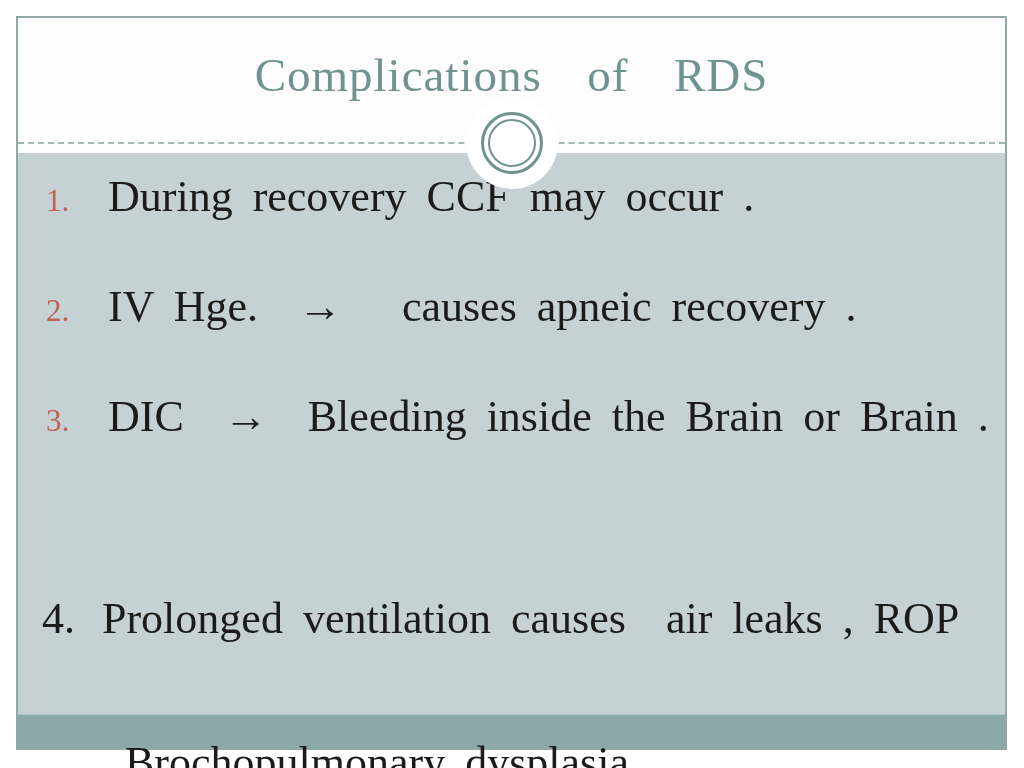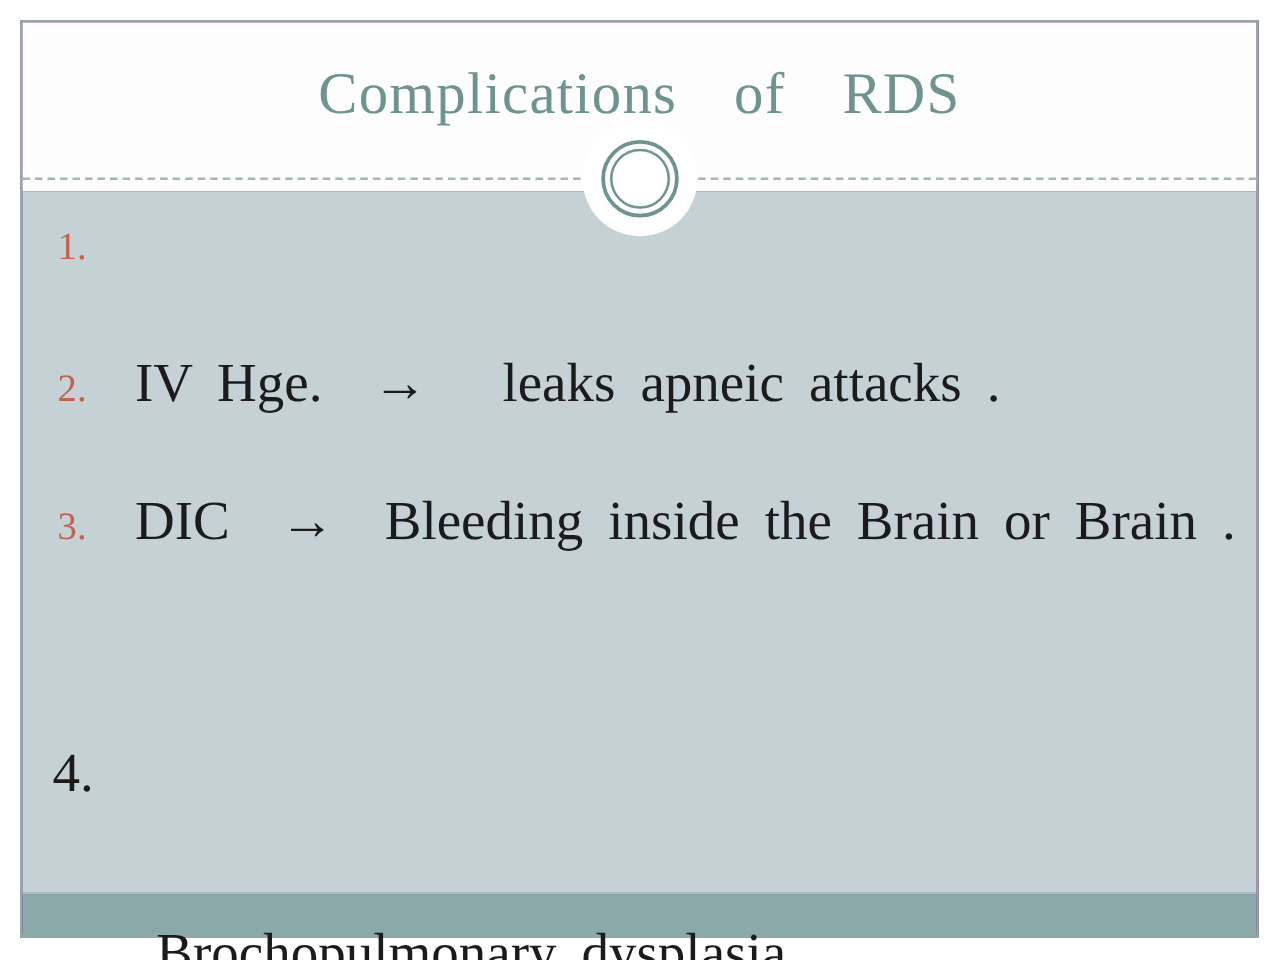"Complications of RDS" .slide { background: #701a75 -> #14532d }
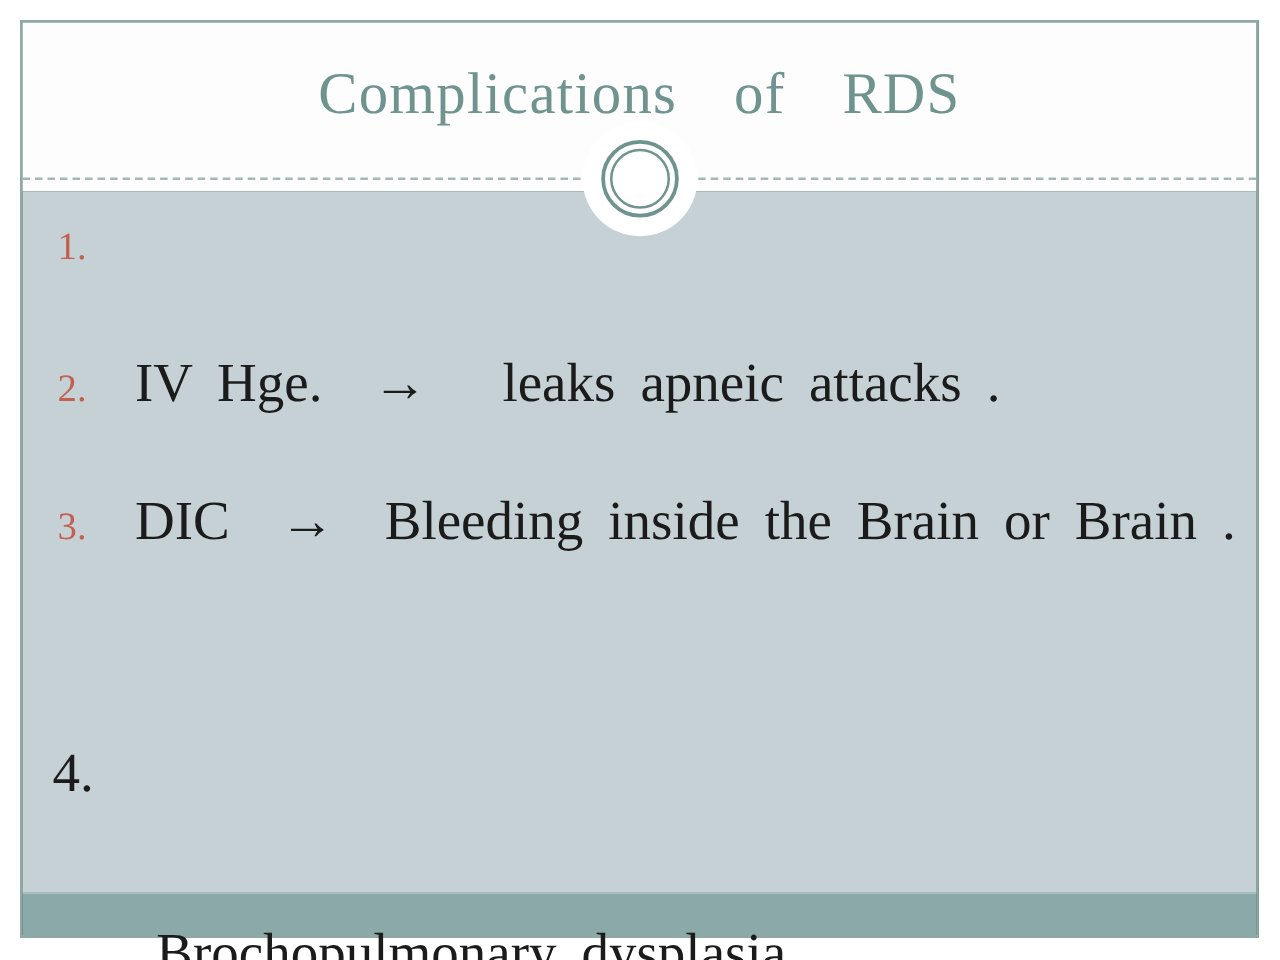"During recovery CCF may occur" span.txt { html: none -> <span>During recovery CCF may occur .</span> }
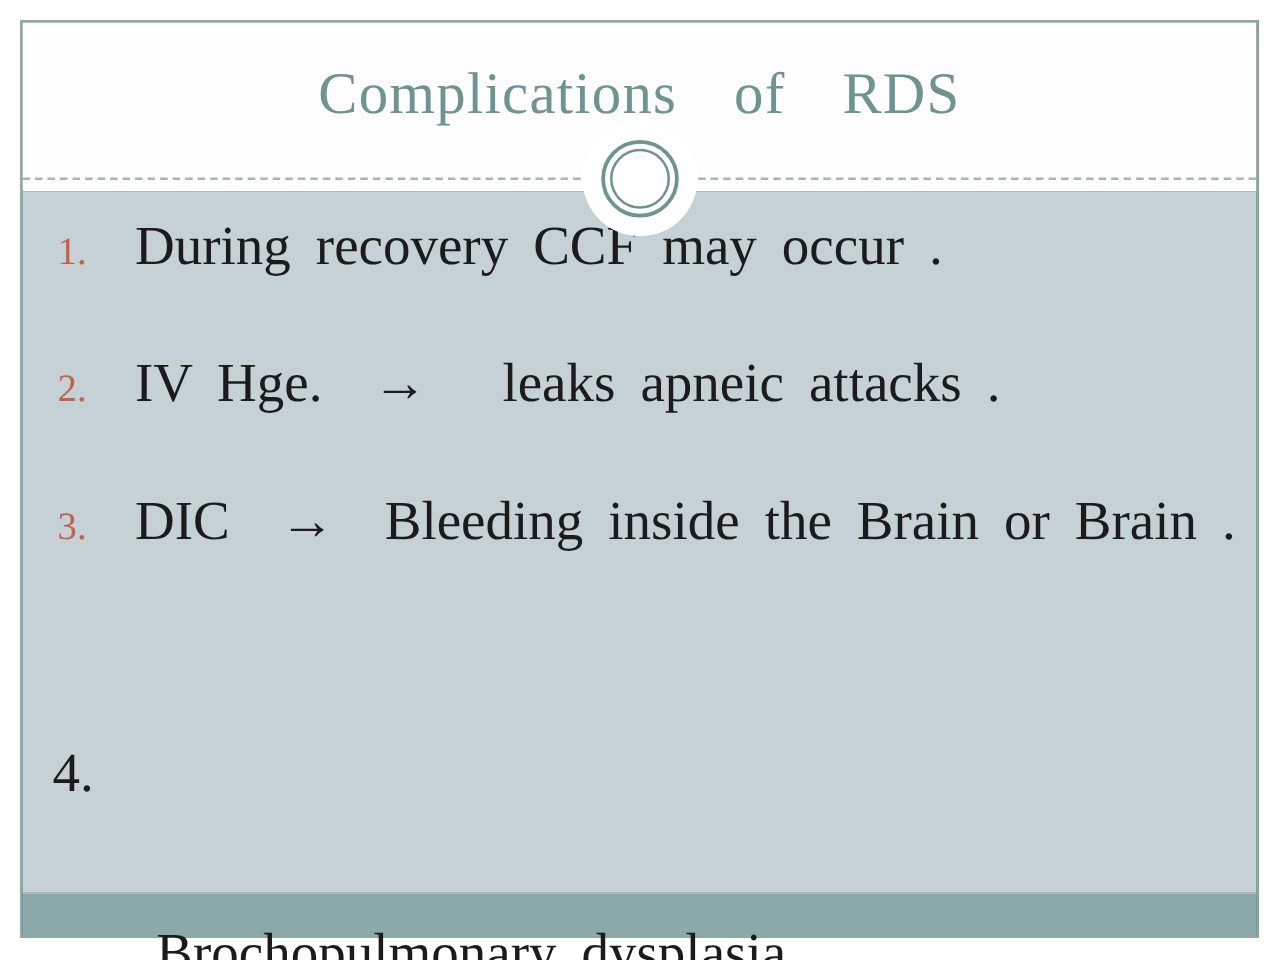"IV Hge. → leaks apneic" span.txt { text: leaks apneic attacks -> causes apneic recovery }
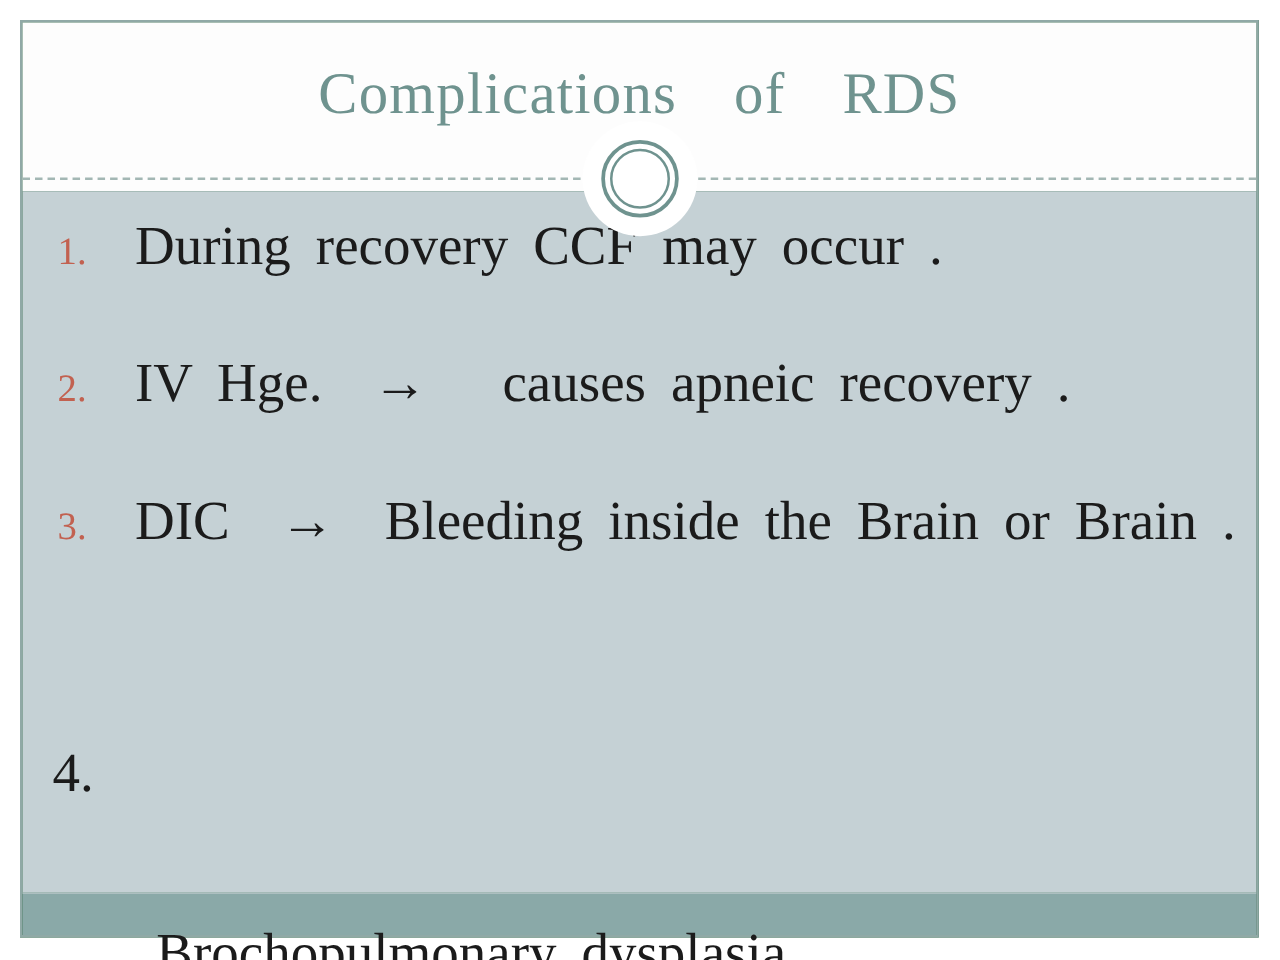"Prolonged ventilation causes air leaks" span.txt { html: none -> <span>Prolonged ventilation causes air leaks , ROP</span> }
